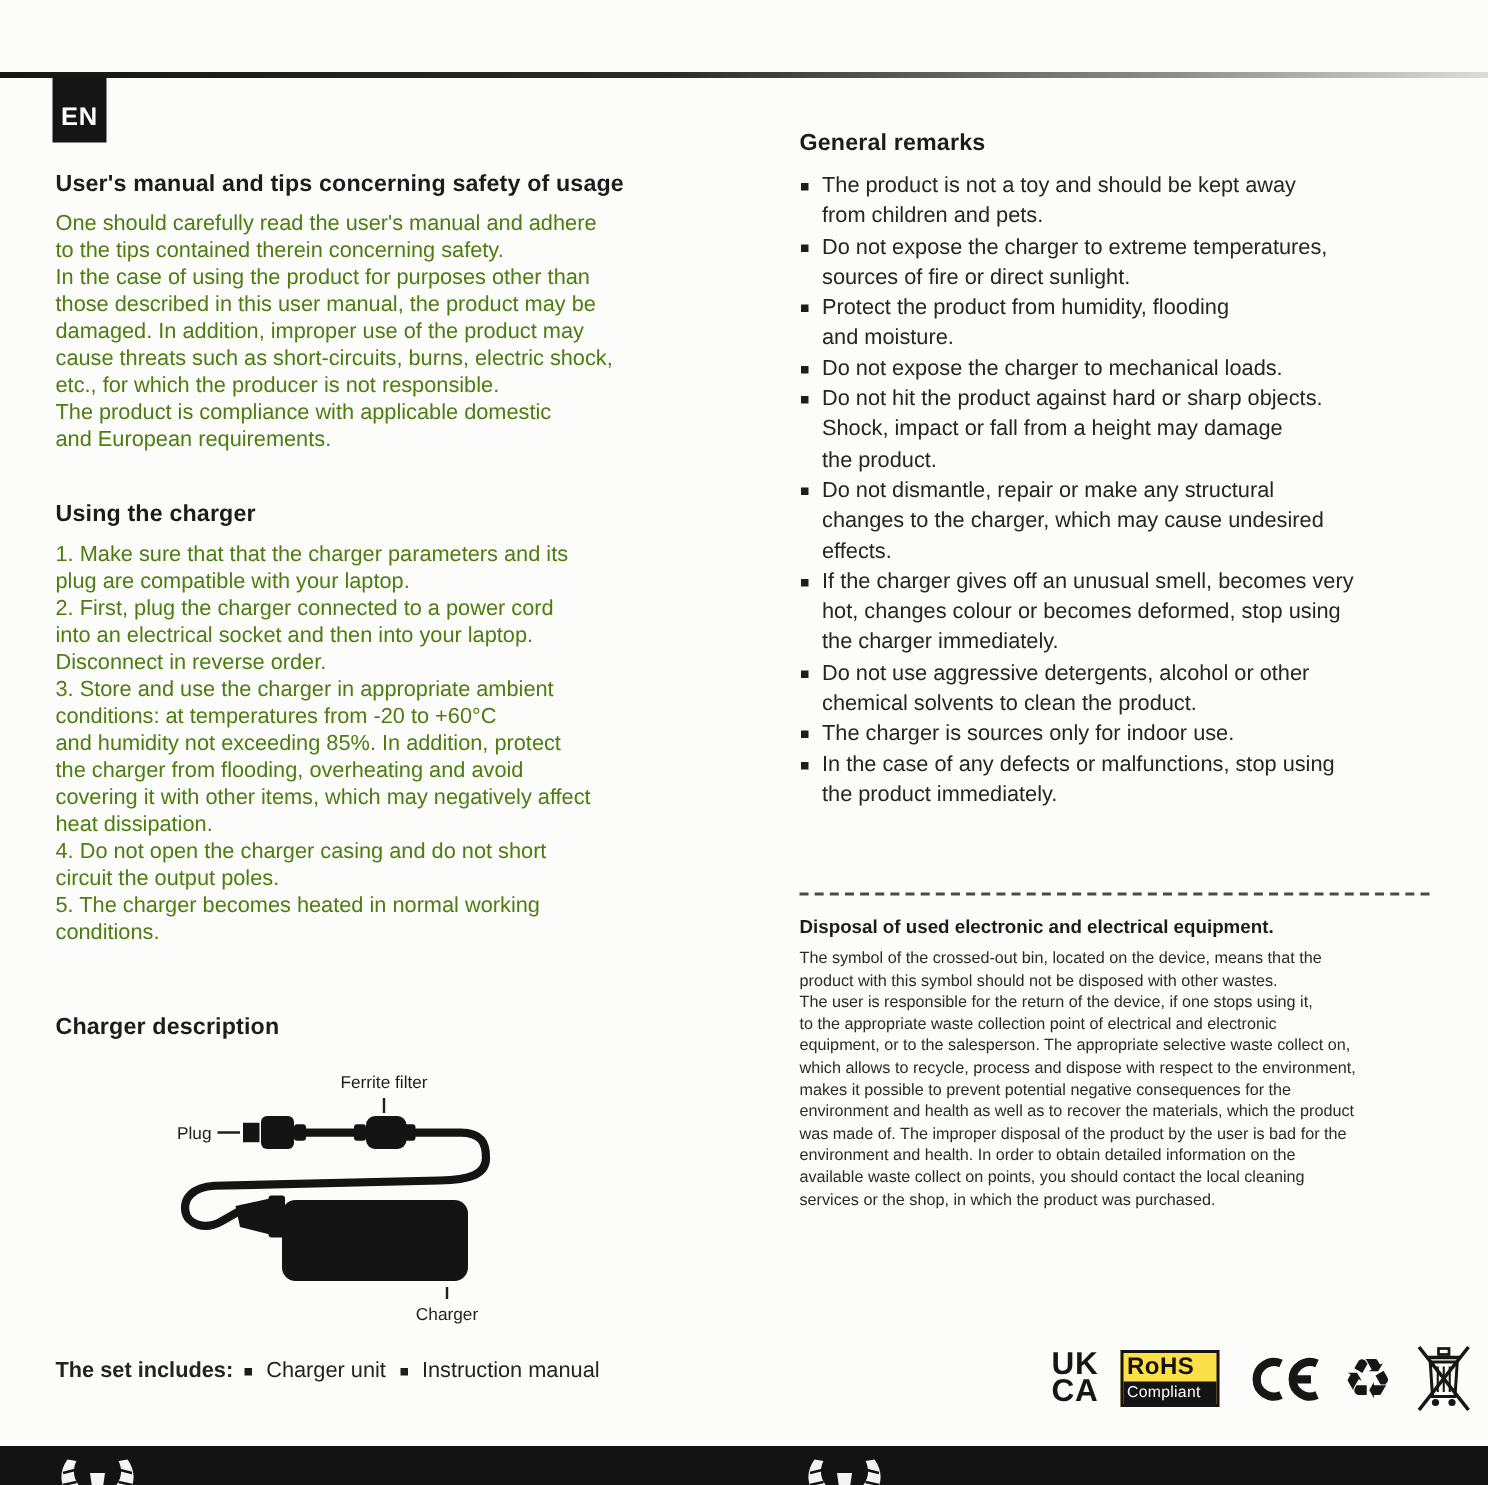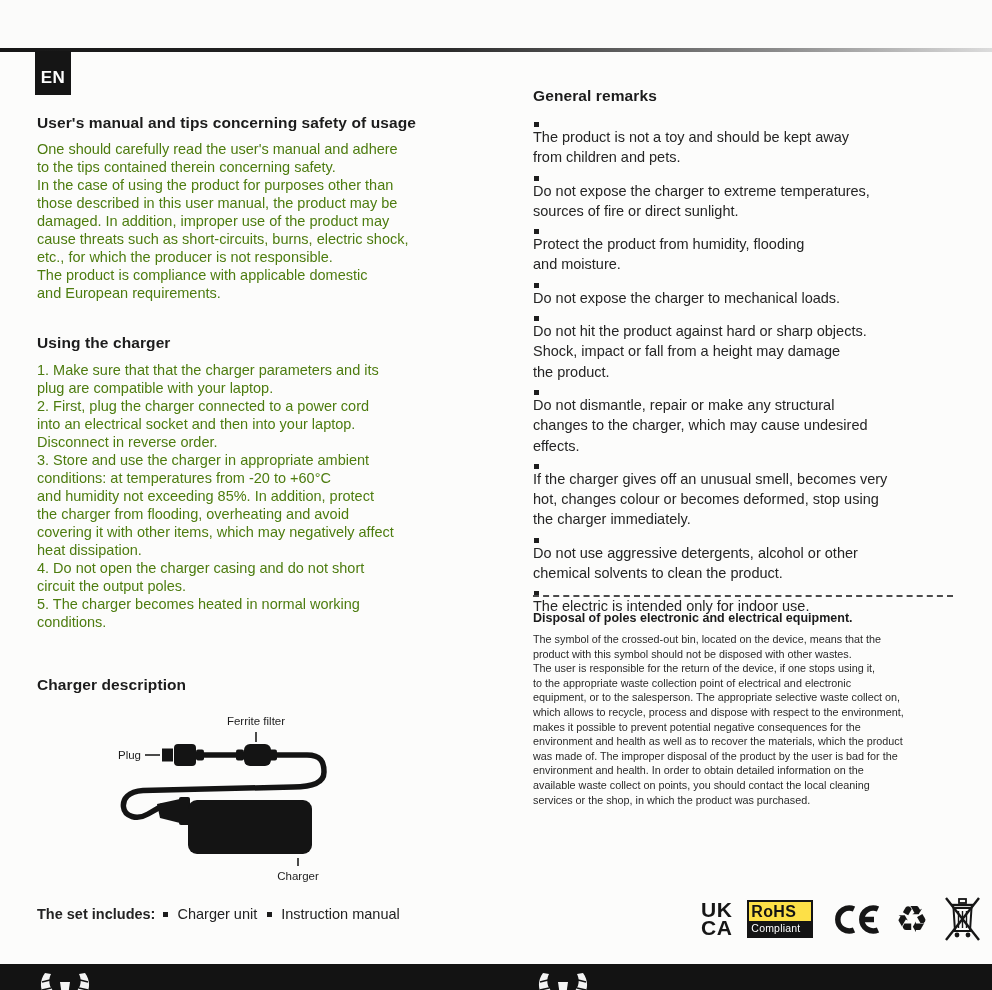"The product is not a" .bullet-row { flex-direction: column -> none }
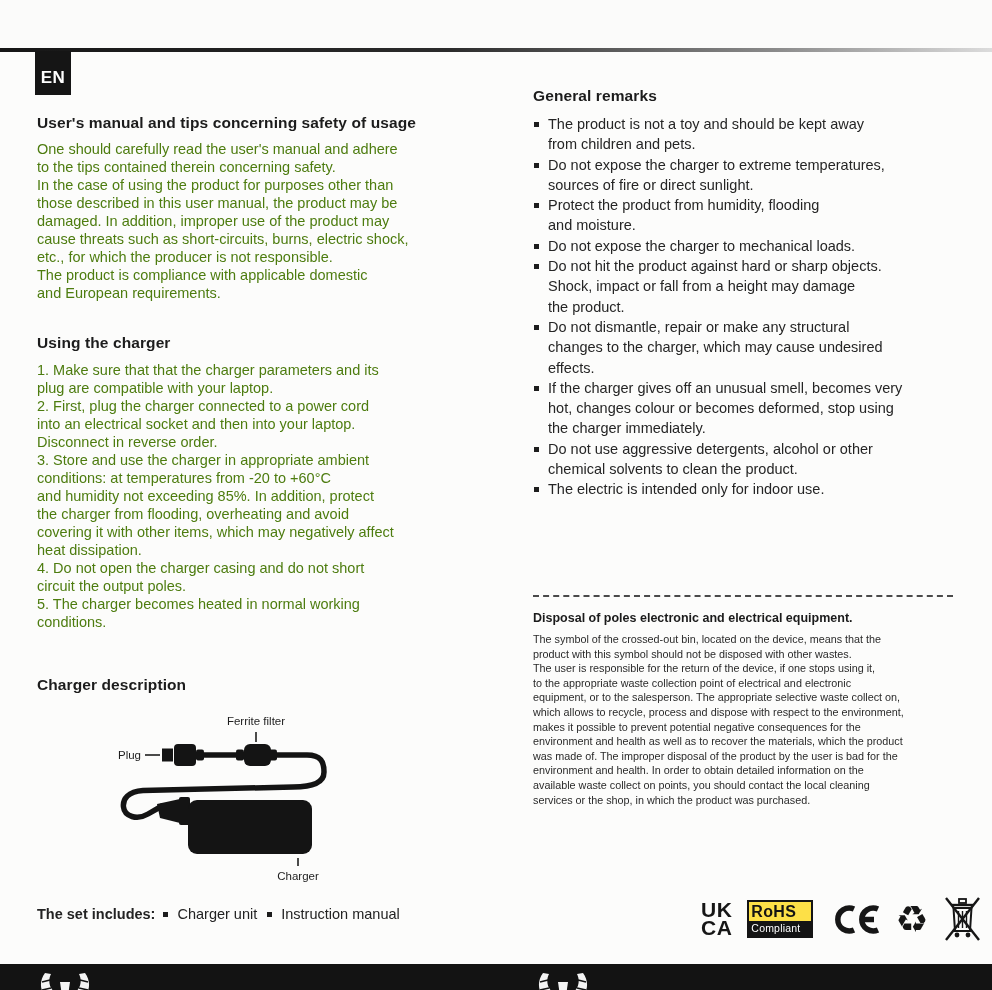"The electric is intended only" span.bullet-text { text: electric is intended -> charger is sources }
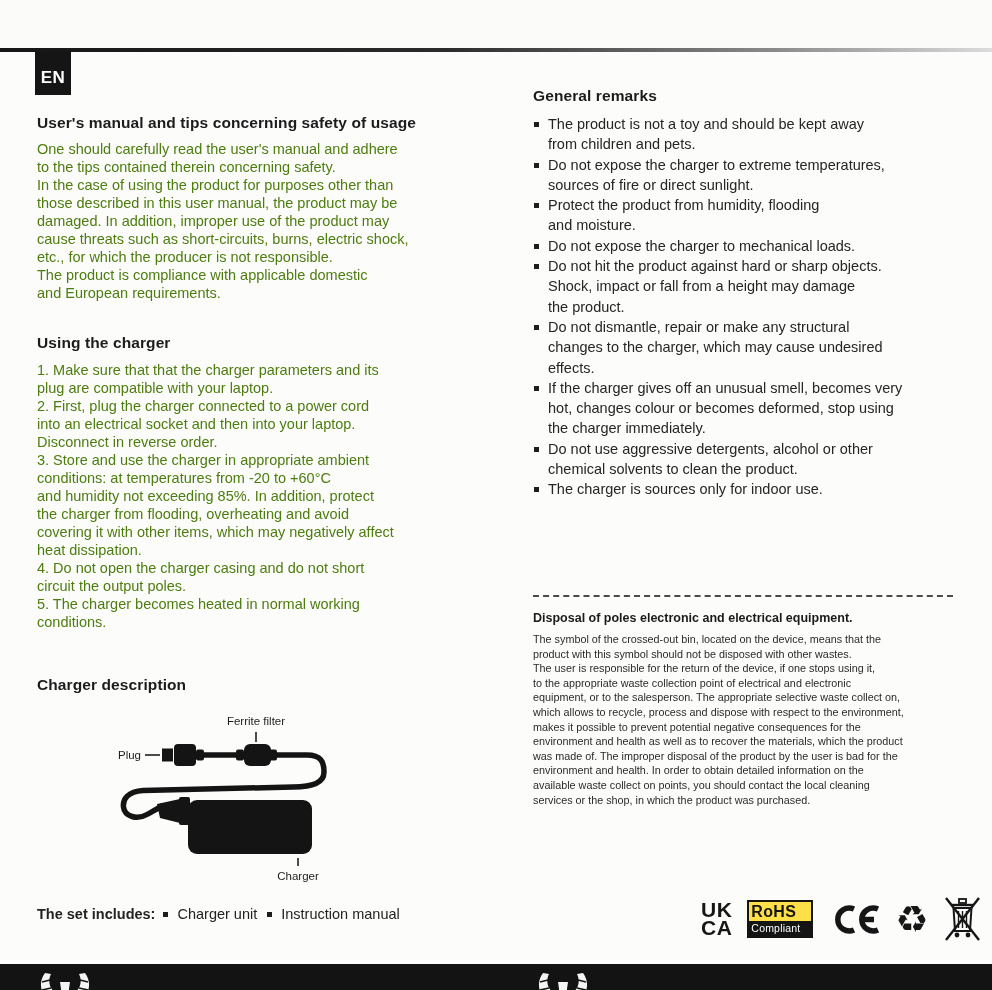"In the case of any" div.bullet-row { html: none -> <div> <span></span> <span>In the case of any defects or malfunctions, stop using the product immediately.</span> </div> }
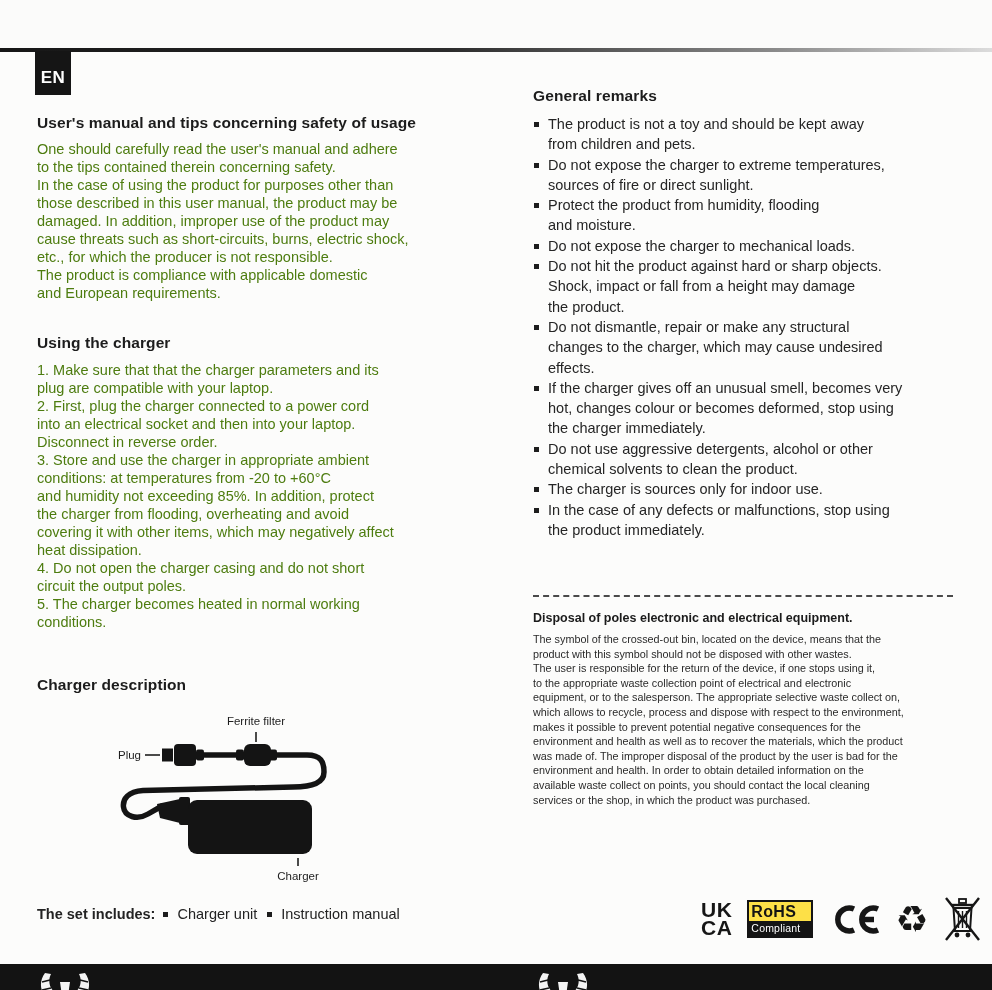"Disposal of poles electronic and" div.disposal-heading { text: poles -> used }
